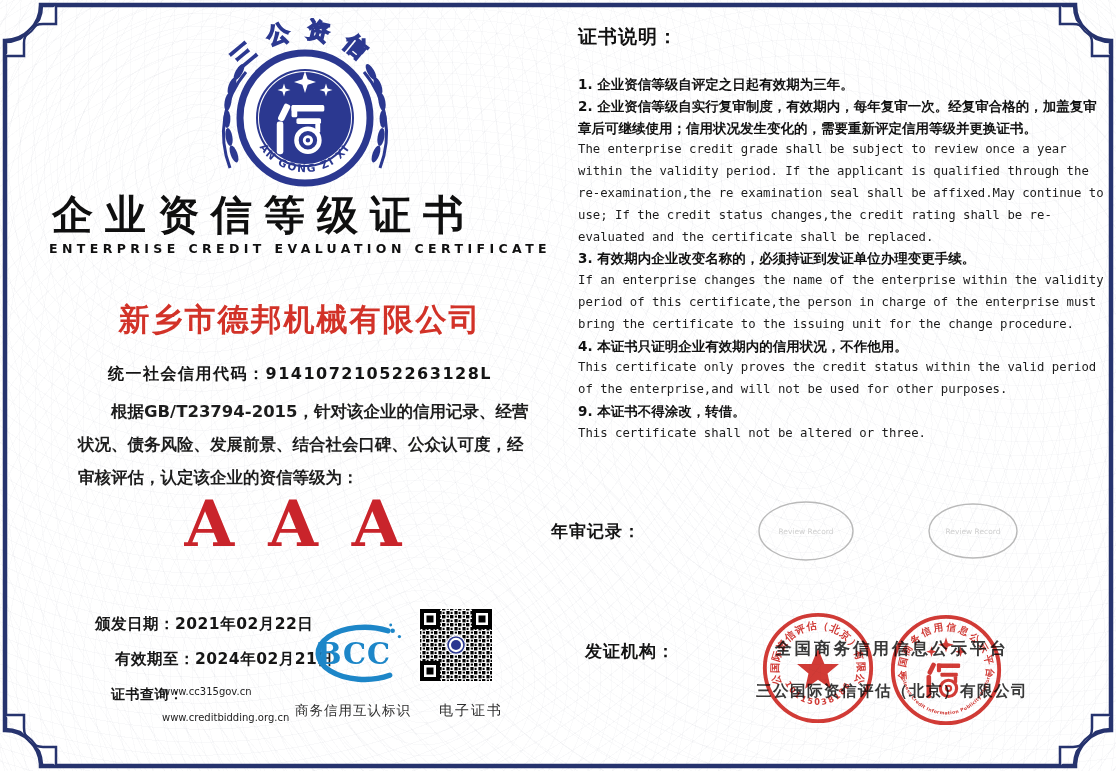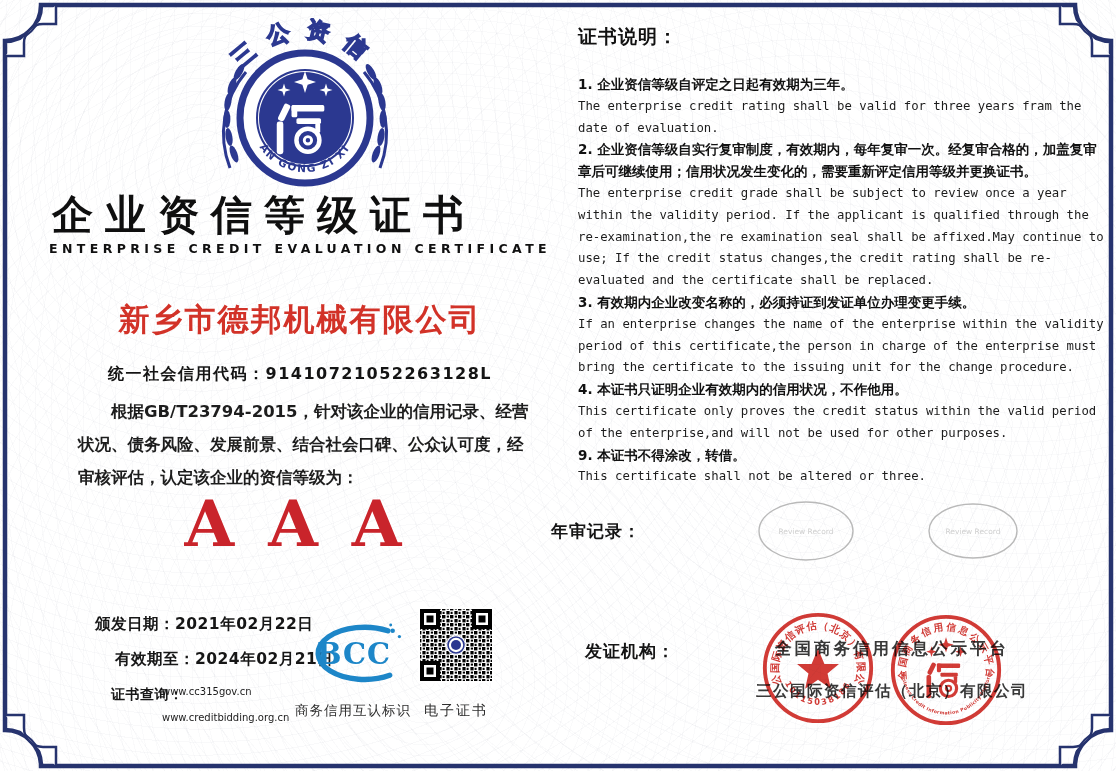"The enterprise credit rating shall" div.instr-en { html: <div>The enterprise credit rating shall be valid for three years fram the date of evaluation.</div> -> none }
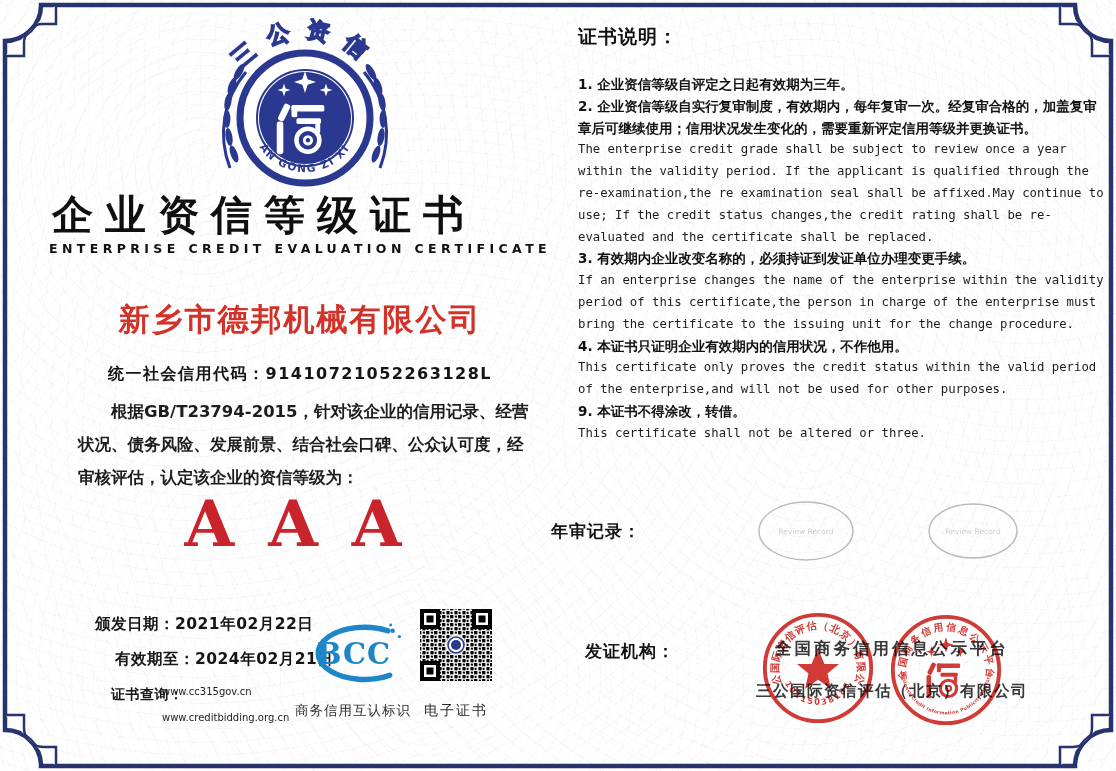"电子证书" div.mark-label { padding-left: none -> 15px }
